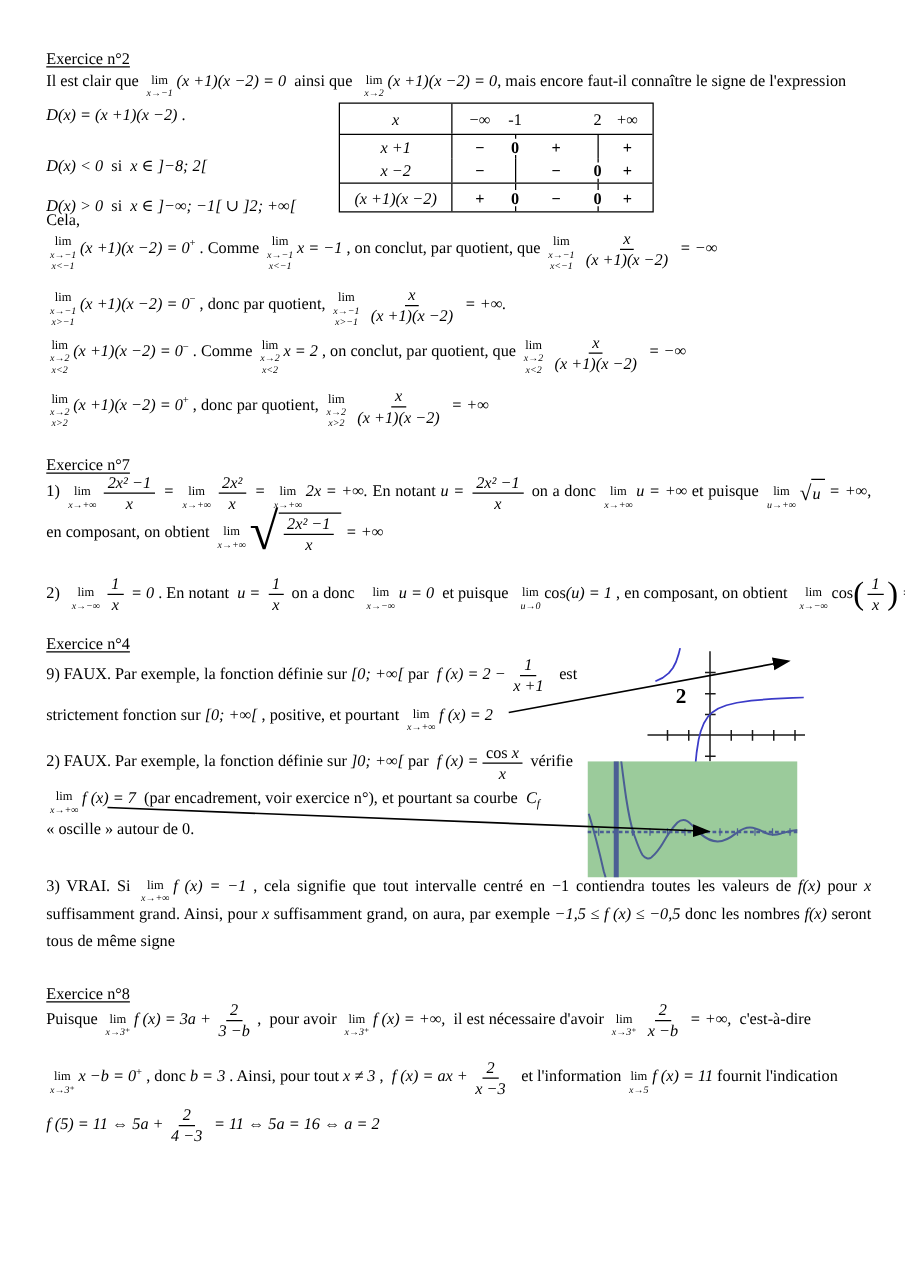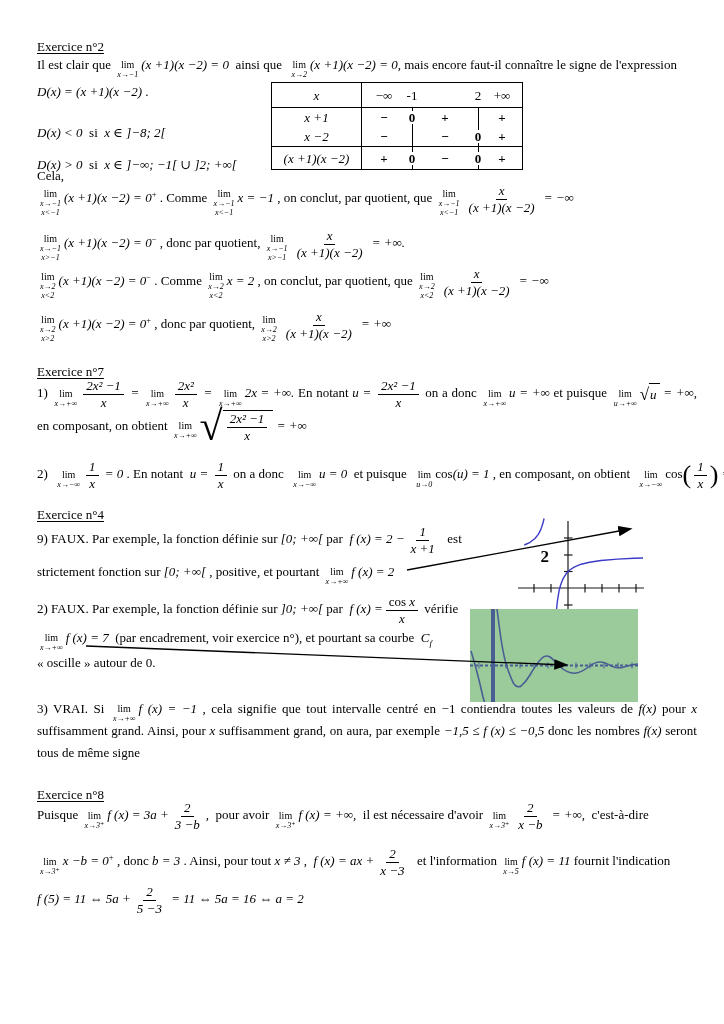"5 −3" span.it { text: 5 -> 4 }
